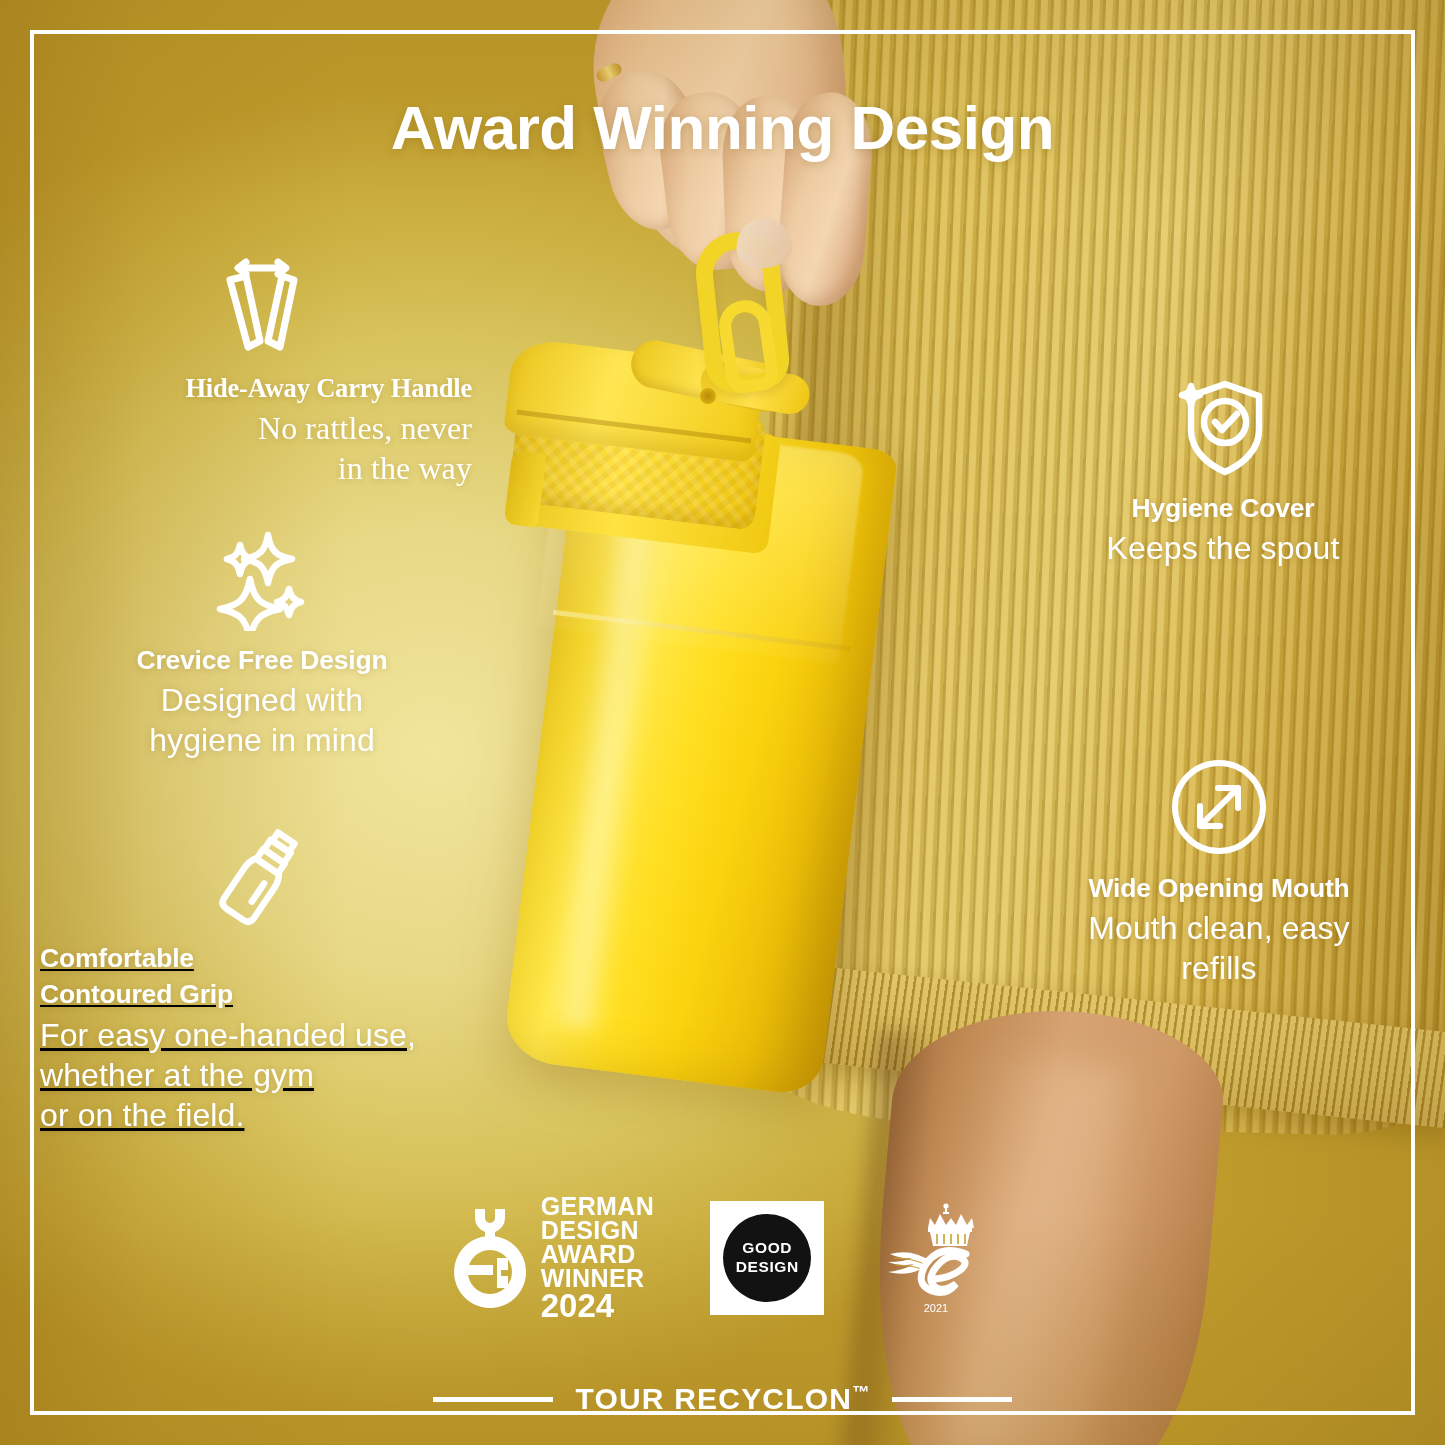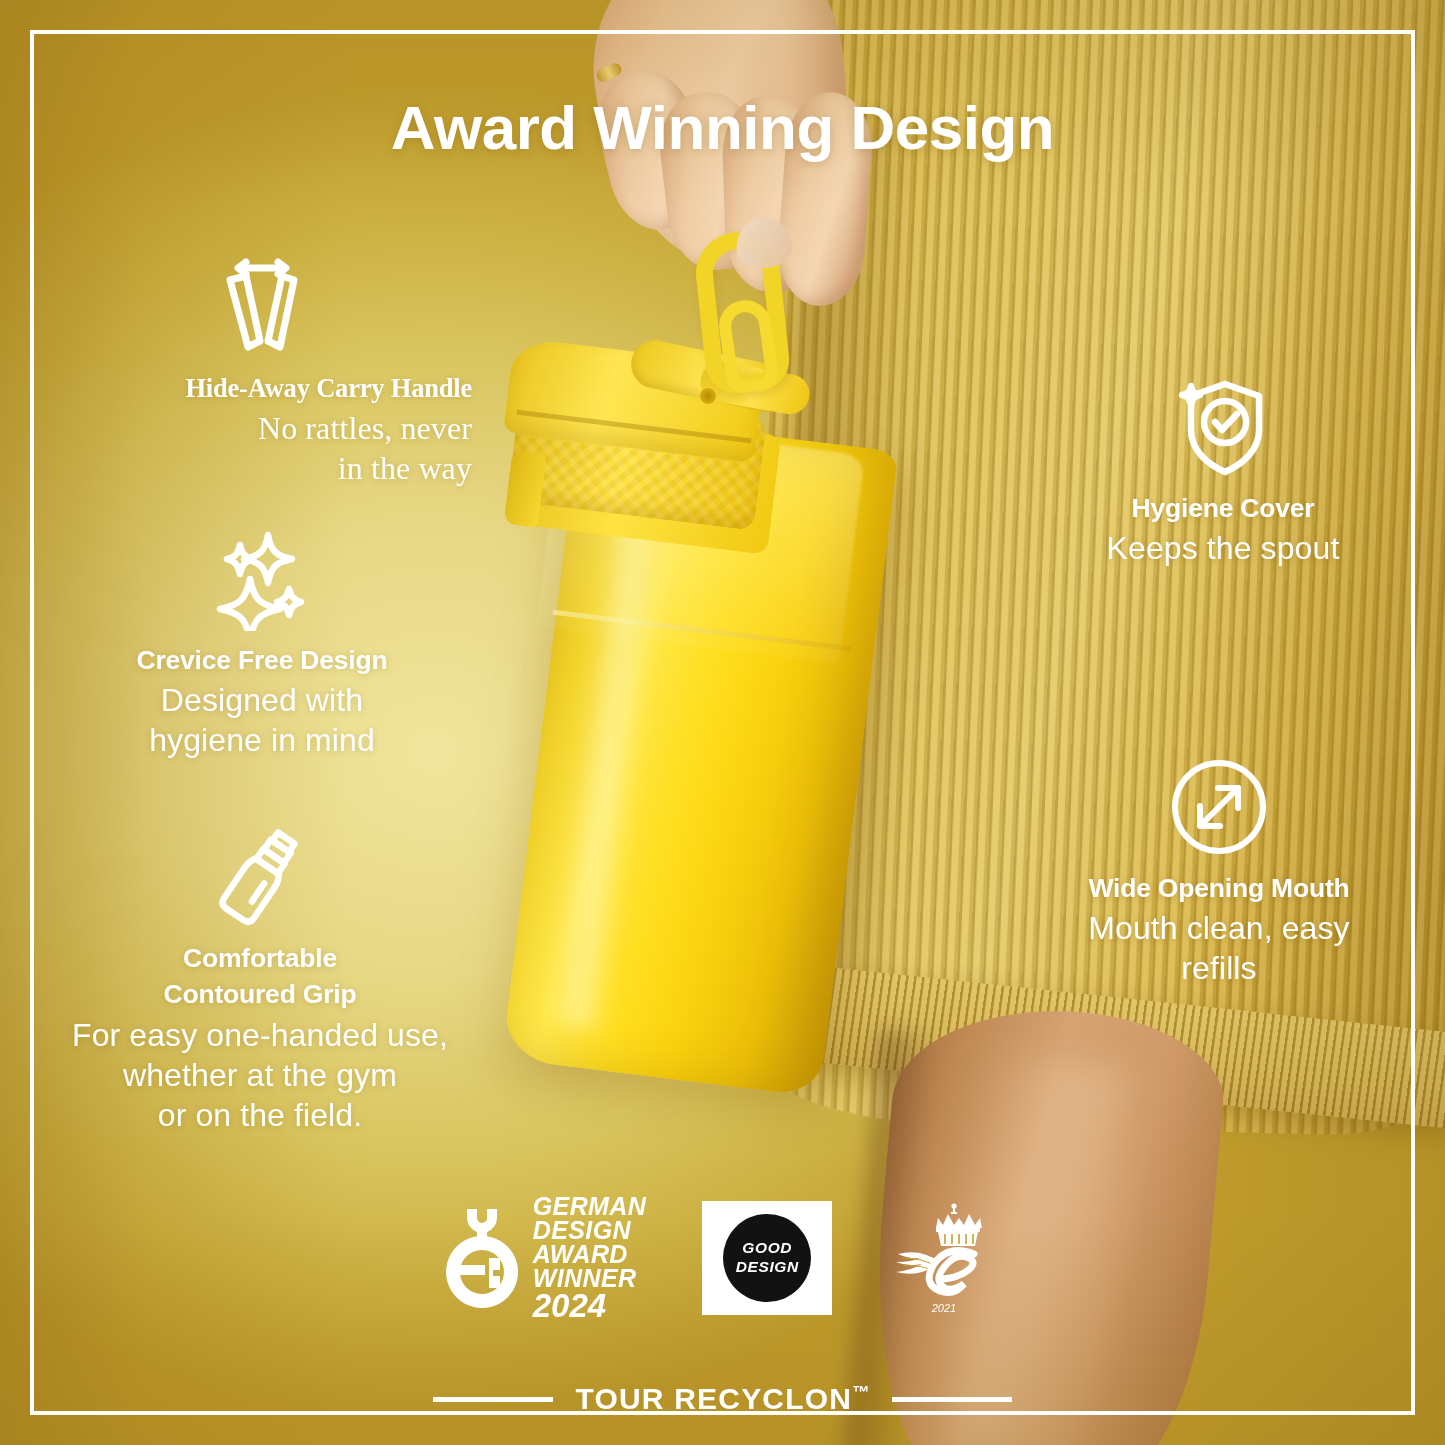"Comfortable" #feat-grip { text-align: center -> left; text-decoration: none -> underline }
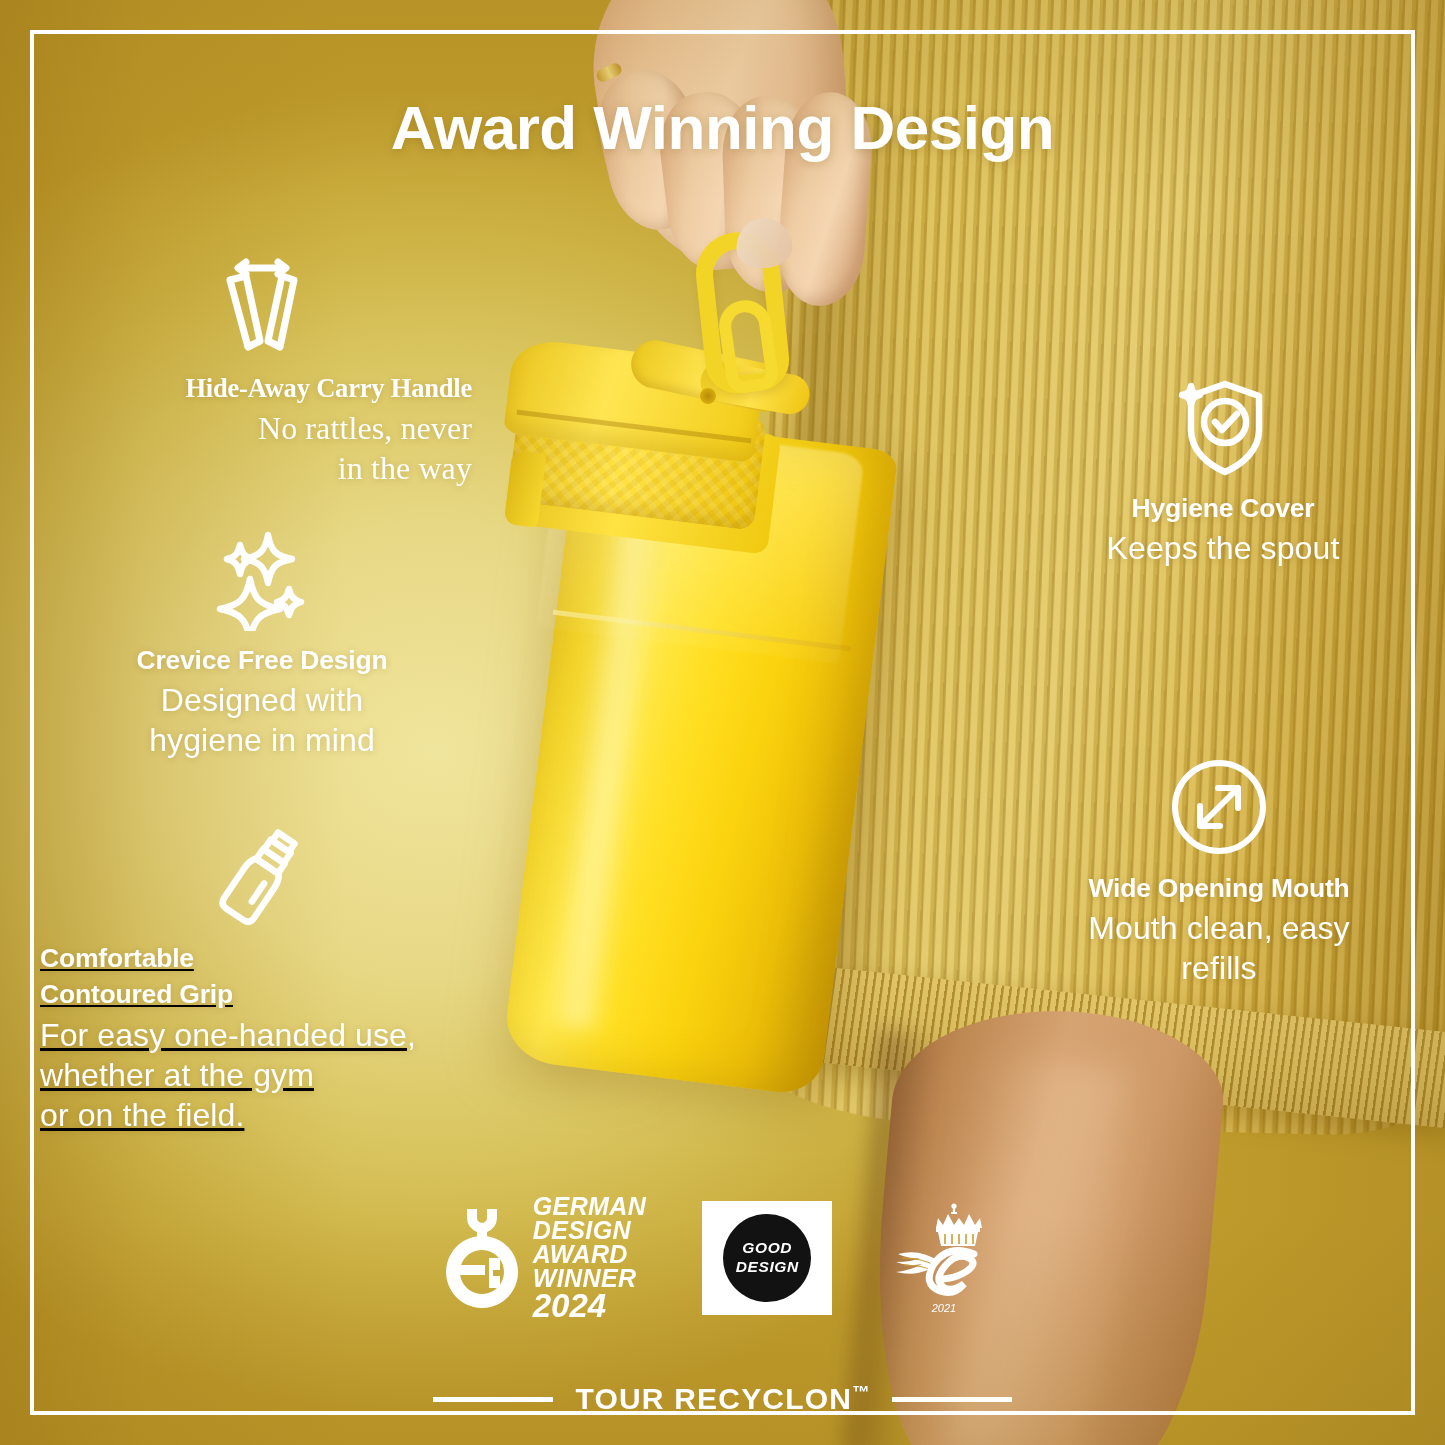"GERMAN" .badges { font-style: italic -> none }
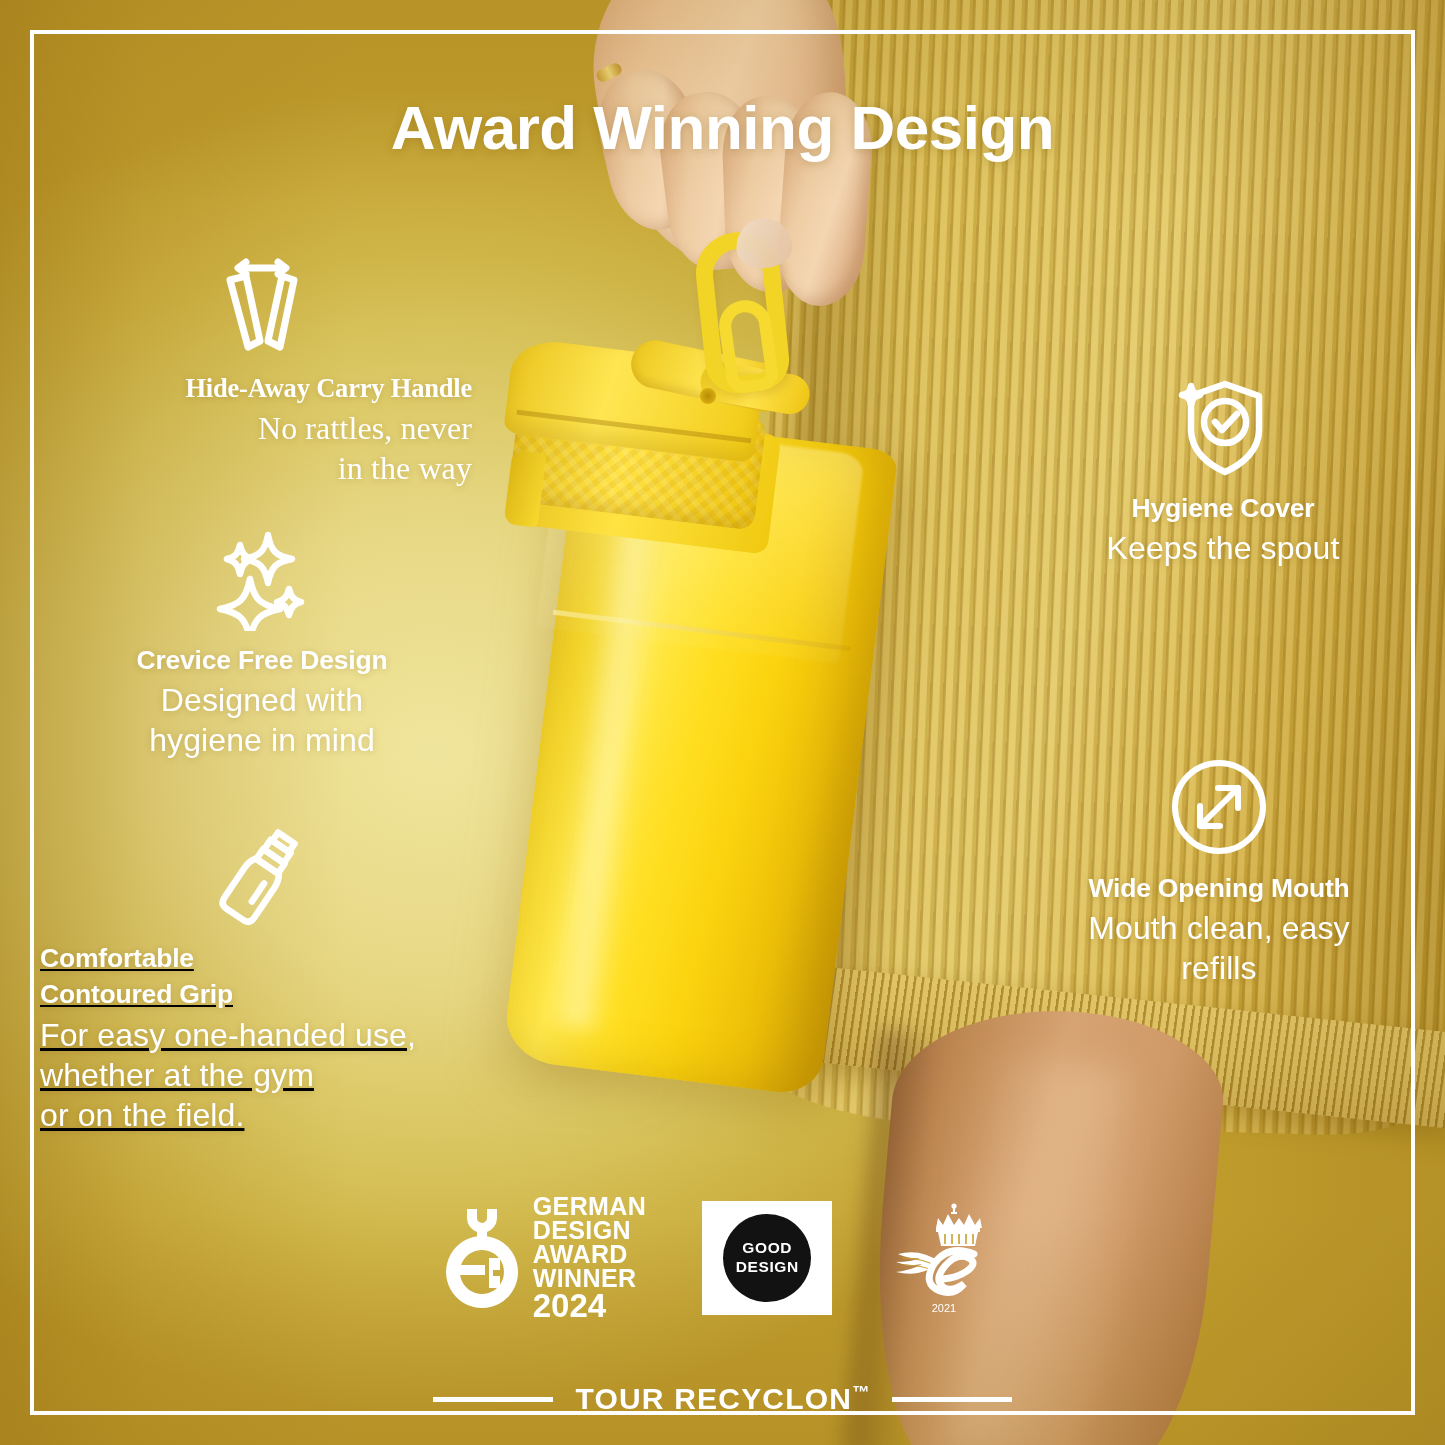"GOOD" .badge-good { width: 130px -> 114px }
